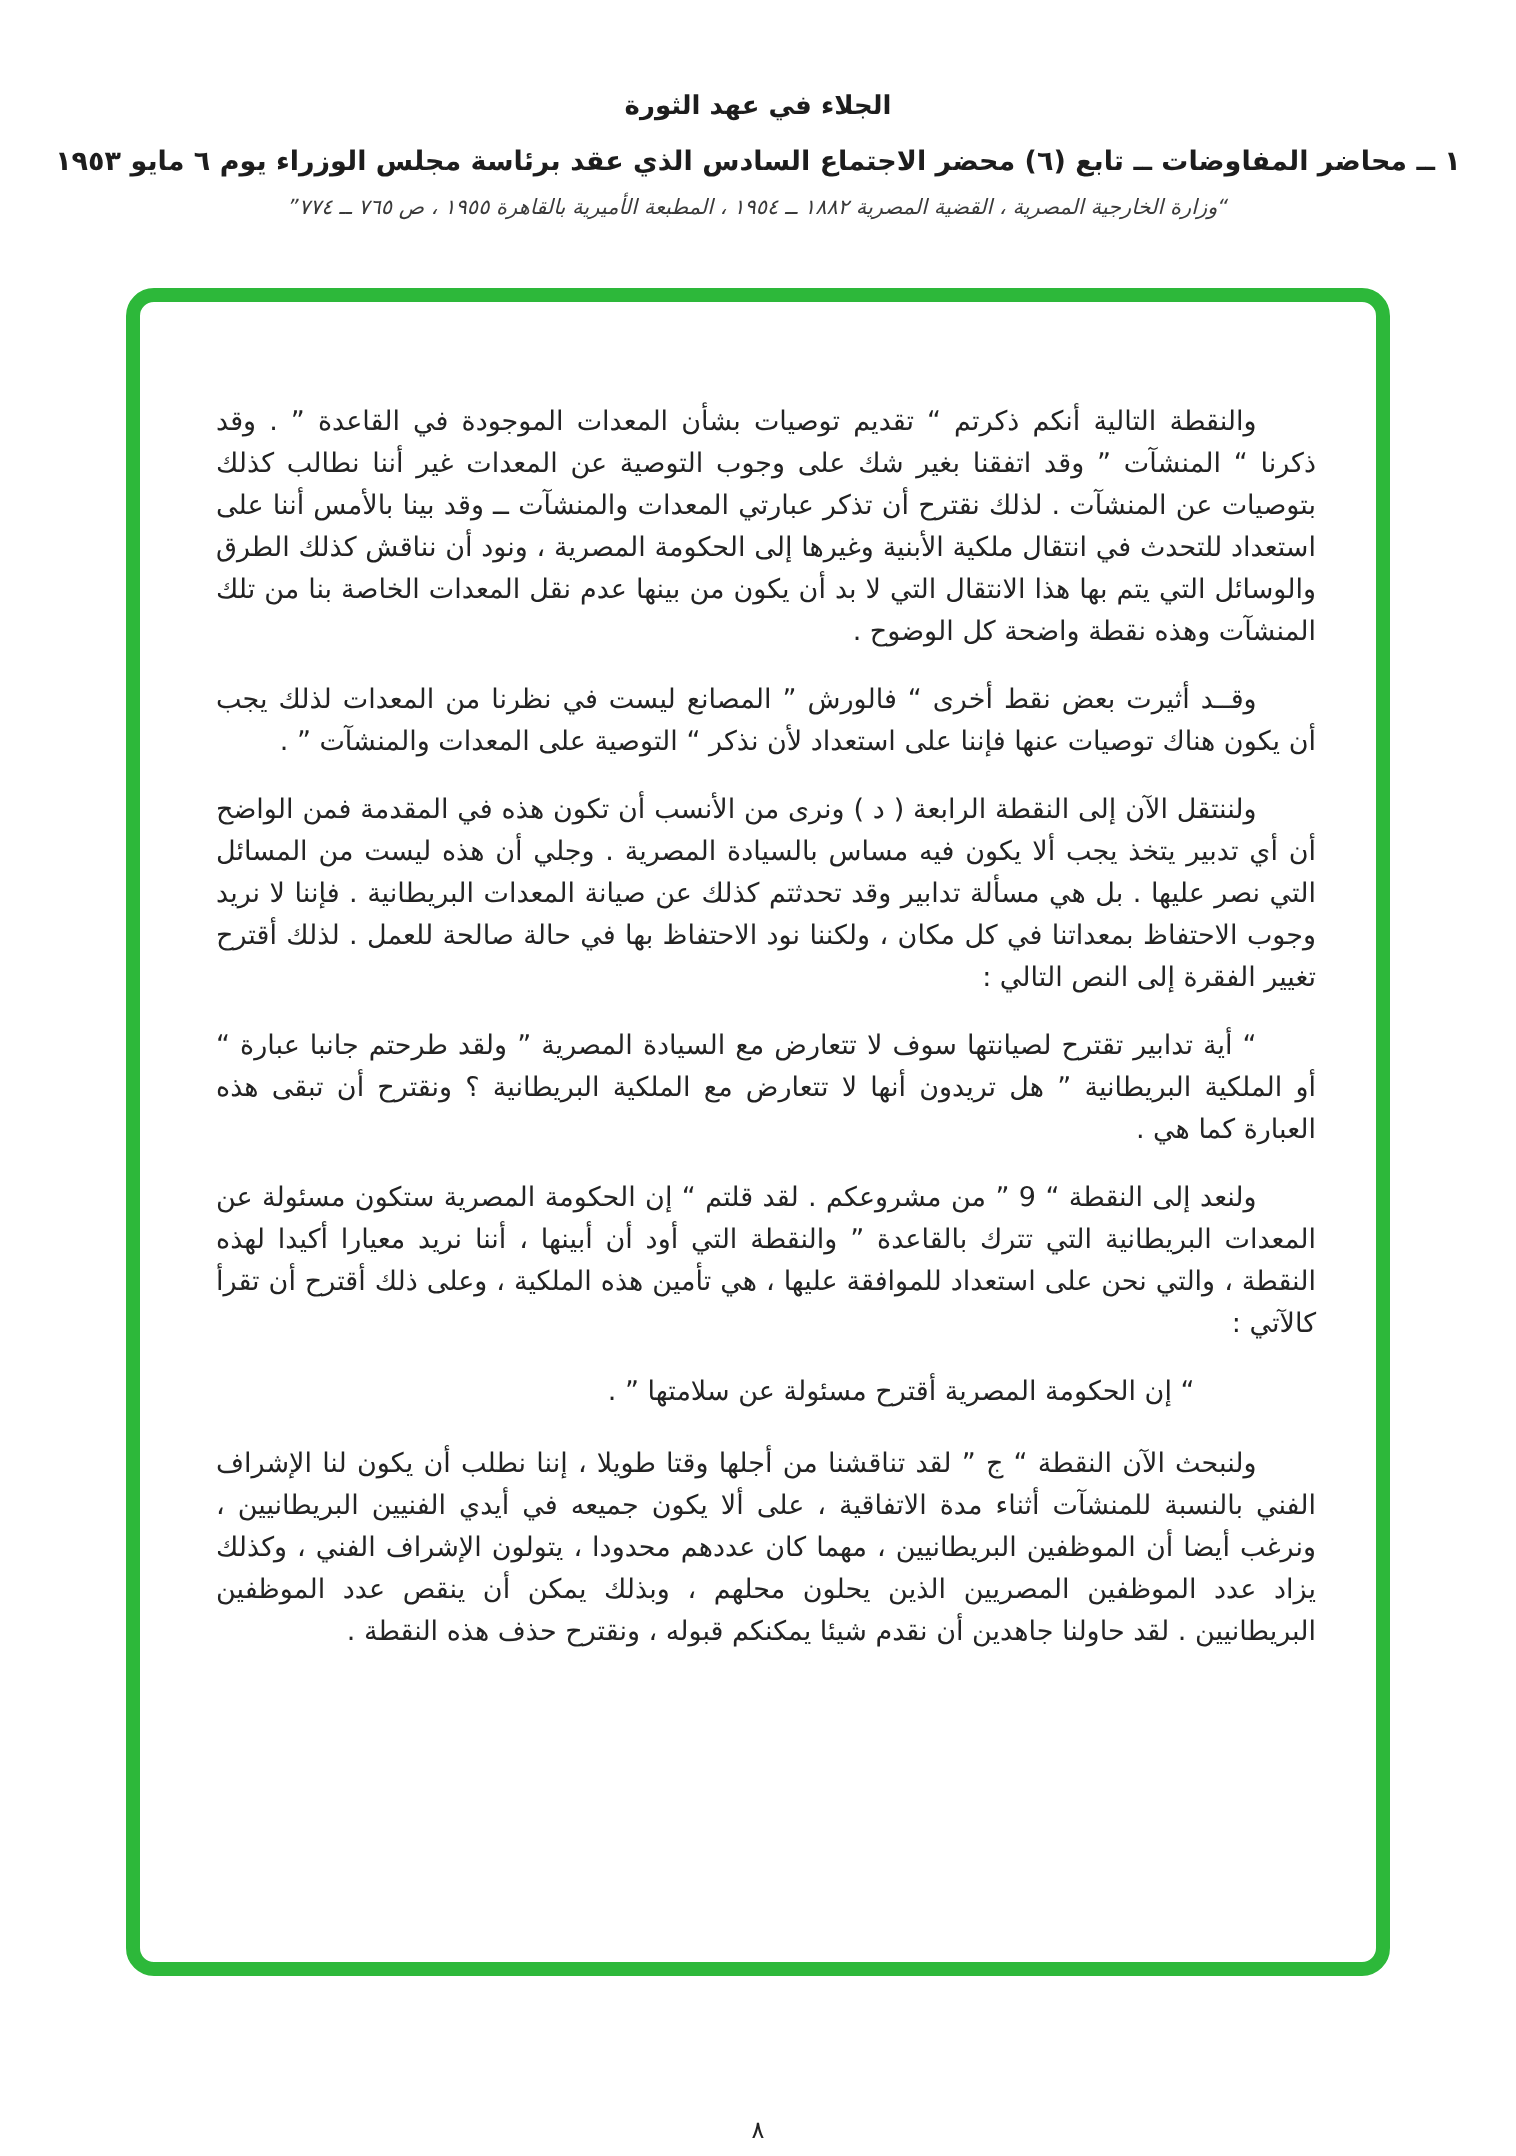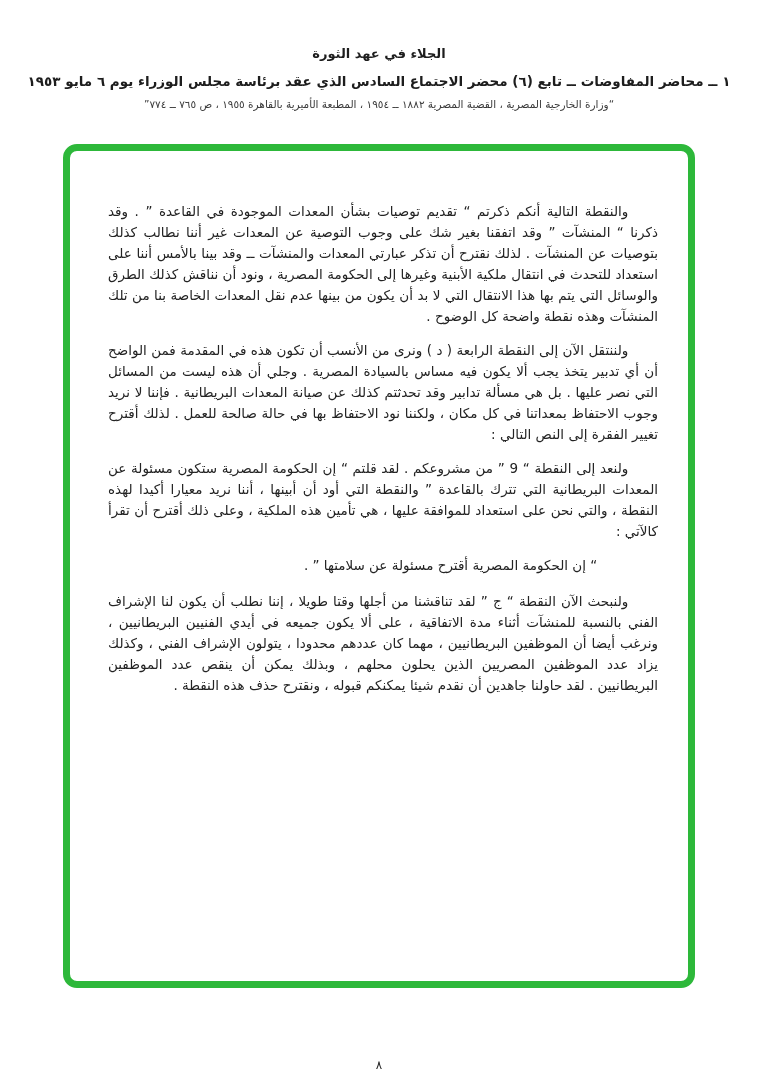"“وزارة الخارجية المصرية ، القضية" .source { font-style: none -> italic }
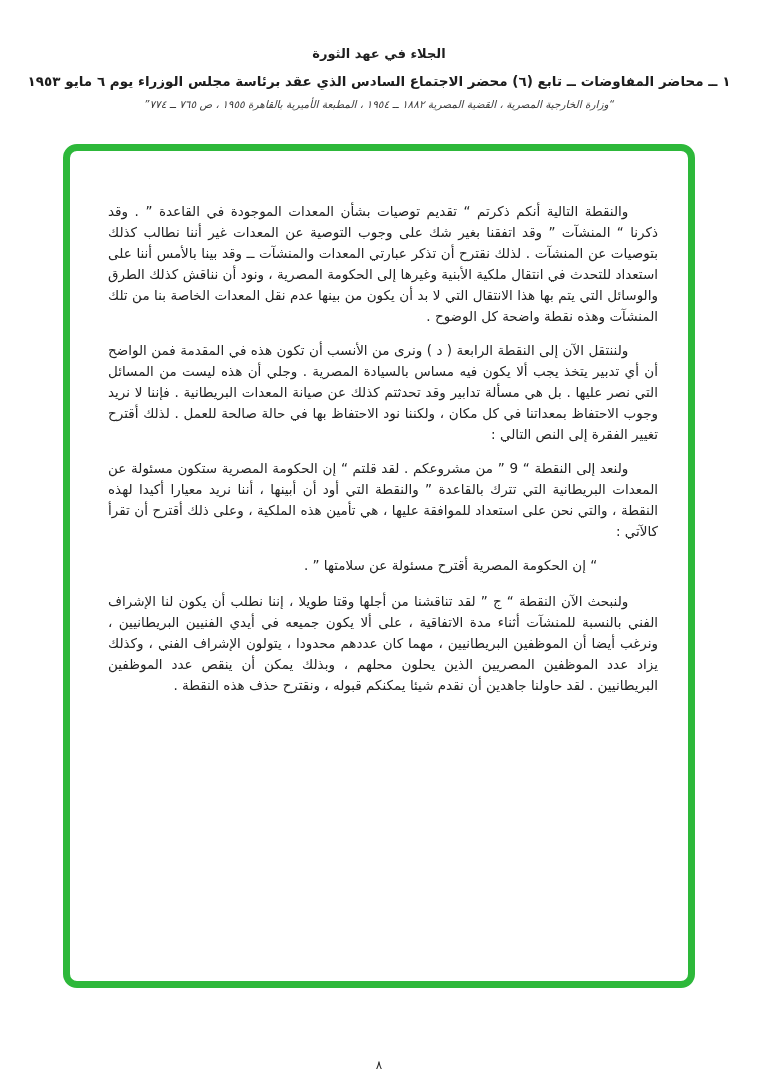"وقــد أثيرت بعض نقط أخرى" p { html: none -> <p>وقــد أثيرت بعض نقط أخرى “ فالورش ” المصانع ليست في نظرنا من المعدات لذلك يجب أن يكون هناك توصيات عنها فإننا على استعداد لأن نذكر “ التوصية على المعدات والمنشآت ” .</p> }
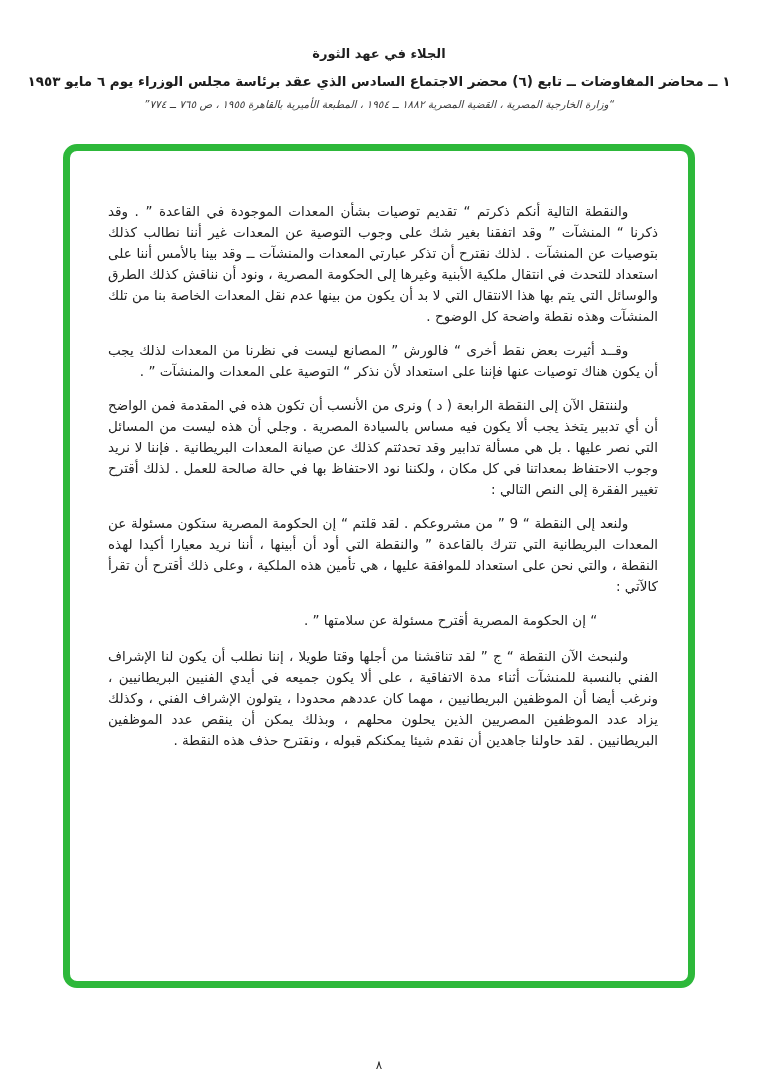"“ أية تدابير تقترح لصيانتها" p { html: none -> <p>“ أية تدابير تقترح لصيانتها سوف لا تتعارض مع السيادة المصرية ” ولقد طرحتم جانبا عبارة “ أو الملكية البريطانية ” هل تريدون أنها لا تتعارض مع الملكية البريطانية ؟ ونقترح أن تبقى هذه العبارة كما هي .</p> }
